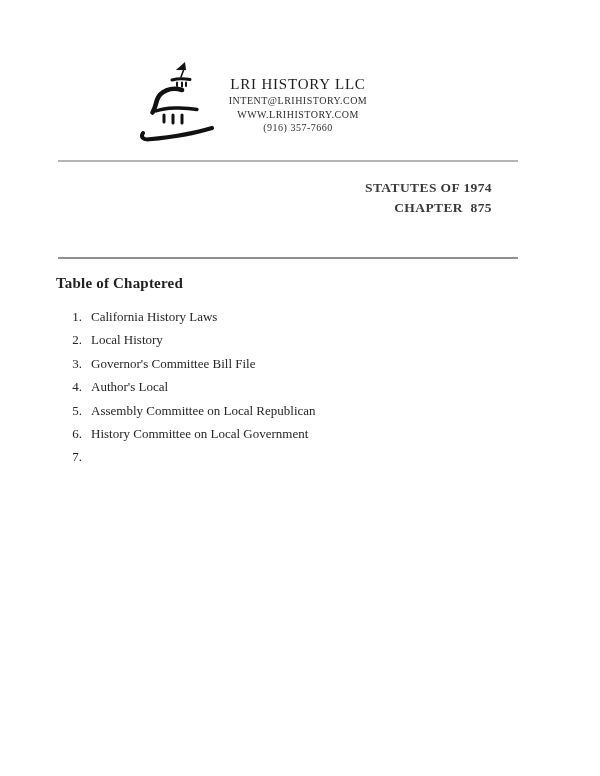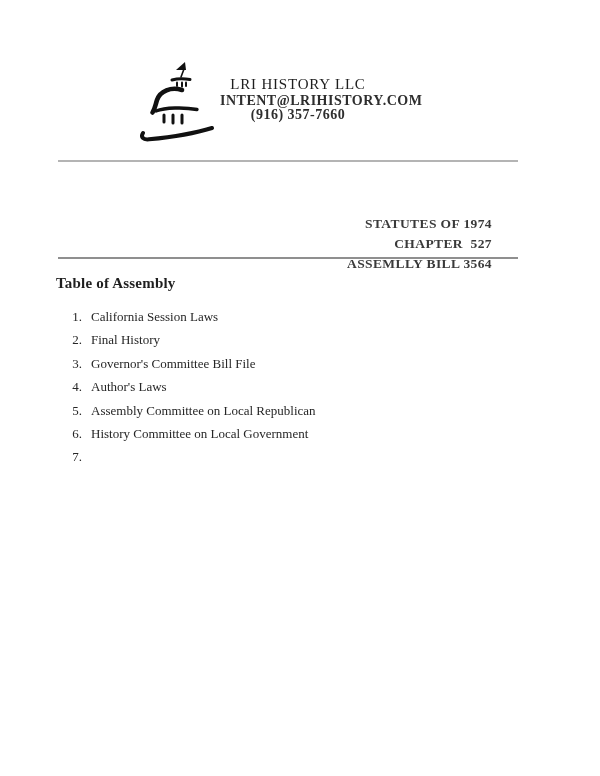"INTENT@LRIHISTORY.COM" .company-line { font-size: 14px -> 10px; font-weight: bold -> none }
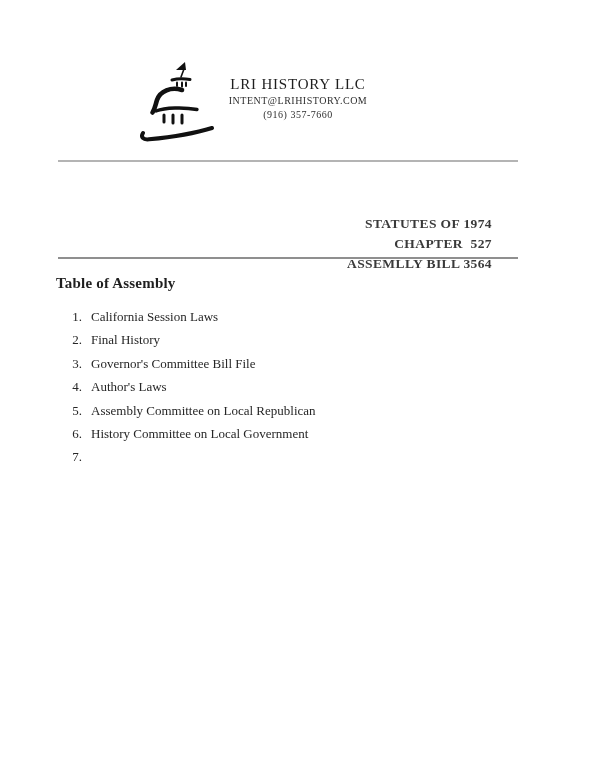"WWW.LRIHISTORY.COM" div.company-line { html: none -> <div>WWW.LRIHISTORY.COM</div> }
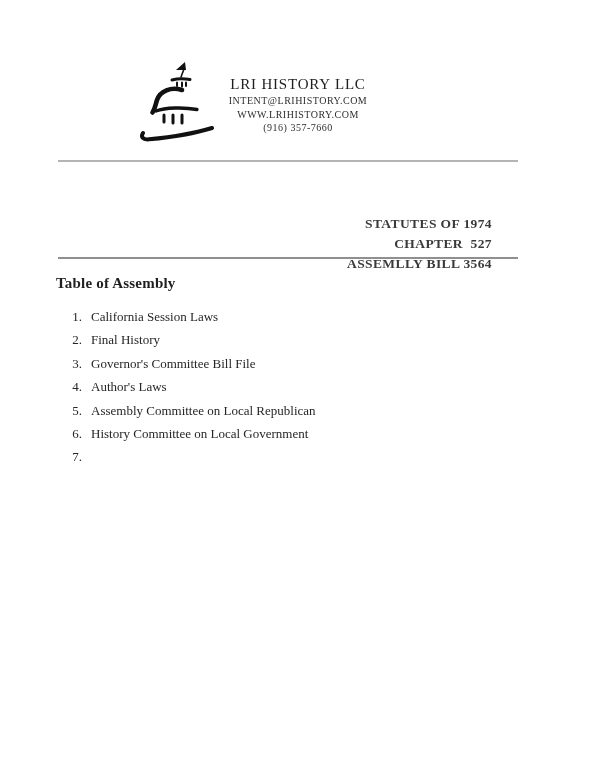"STATUTES OF 1974" .doc-ref { margin-top: 36px -> none }
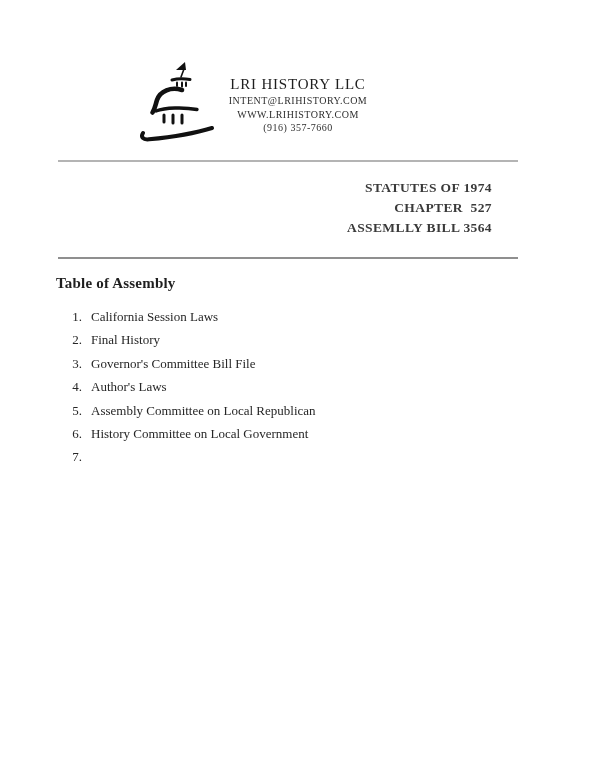"CHAPTER 527" div.doc-ref-line { text: 527 -> 875 }
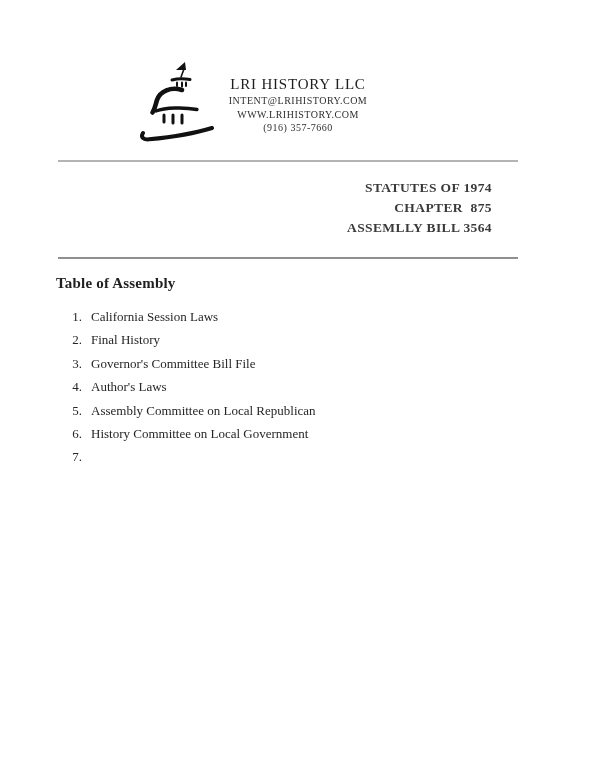"ASSEMLLY BILL 3564" div.doc-ref-line { html: <div>ASSEMLLY BILL 3564</div> -> none }
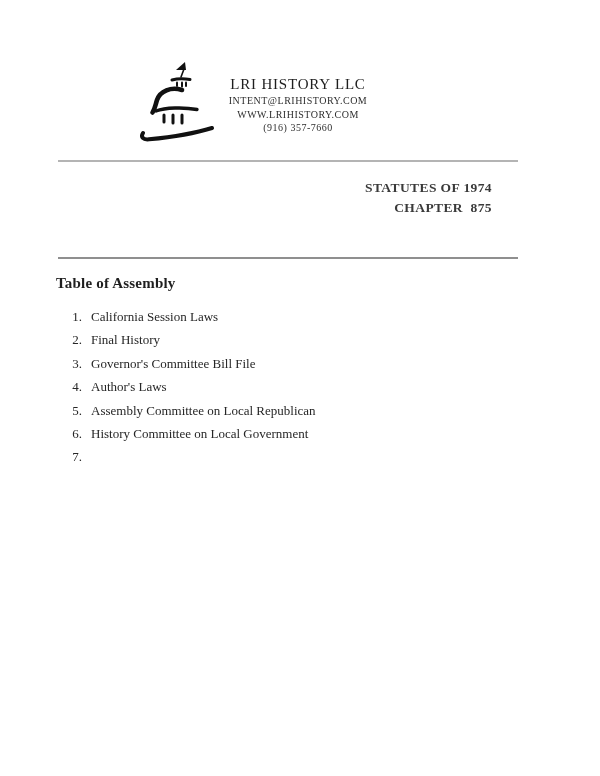"Table of Assembly" div.toc-heading { text: Assembly -> Chaptered }
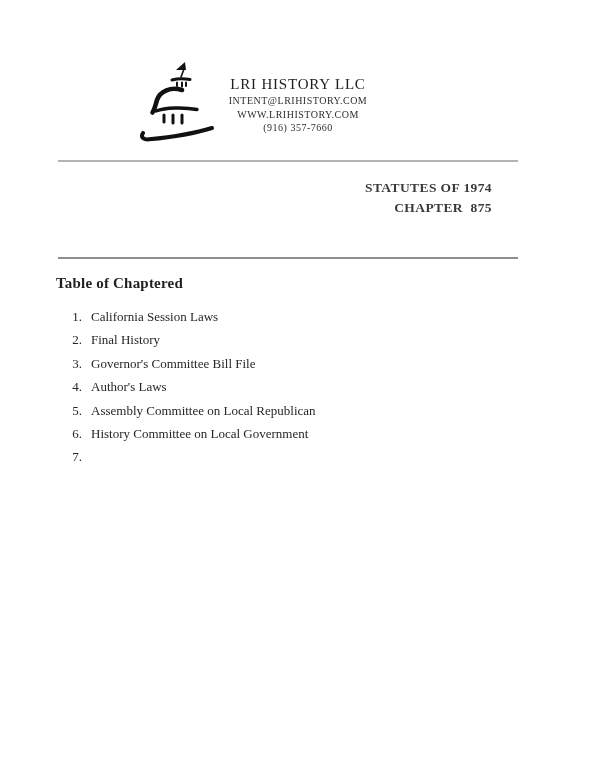"California Session Laws" span.toc-label { text: Session -> History }
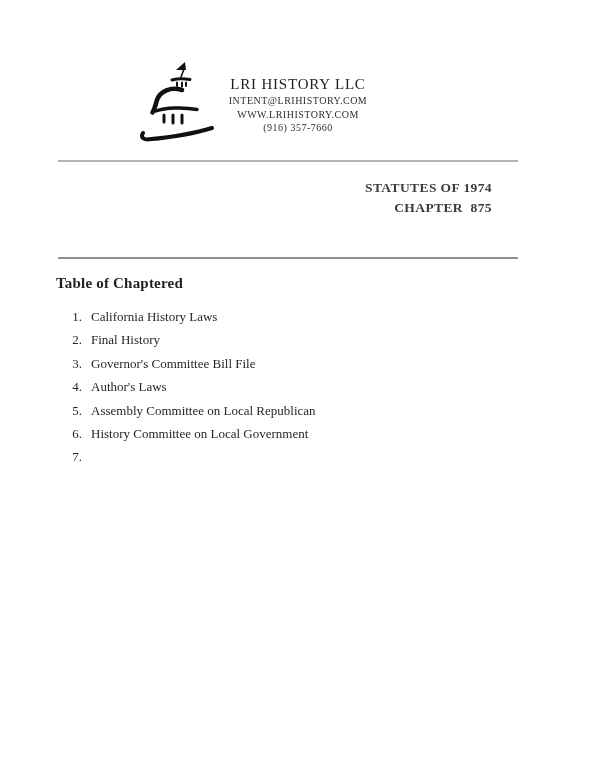"Final History" span.toc-label { text: Final -> Local }
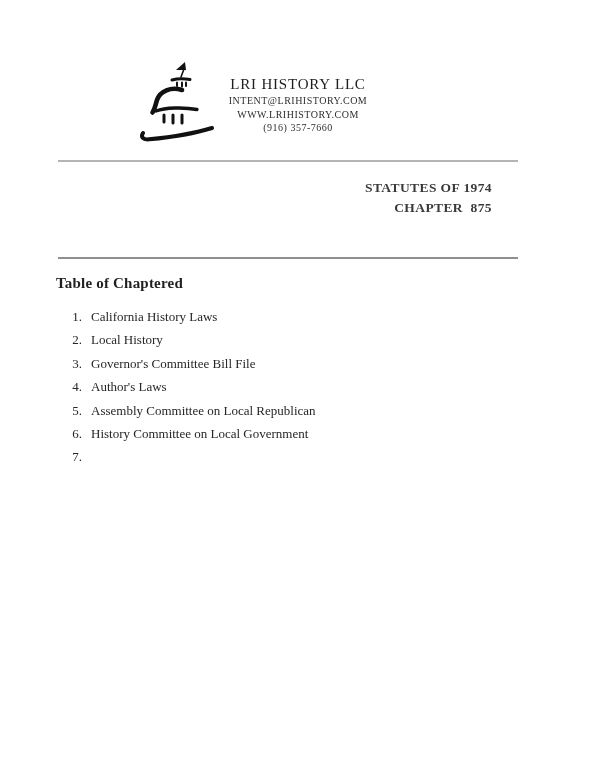"Author's Laws" span.toc-label { text: Laws -> Local }
